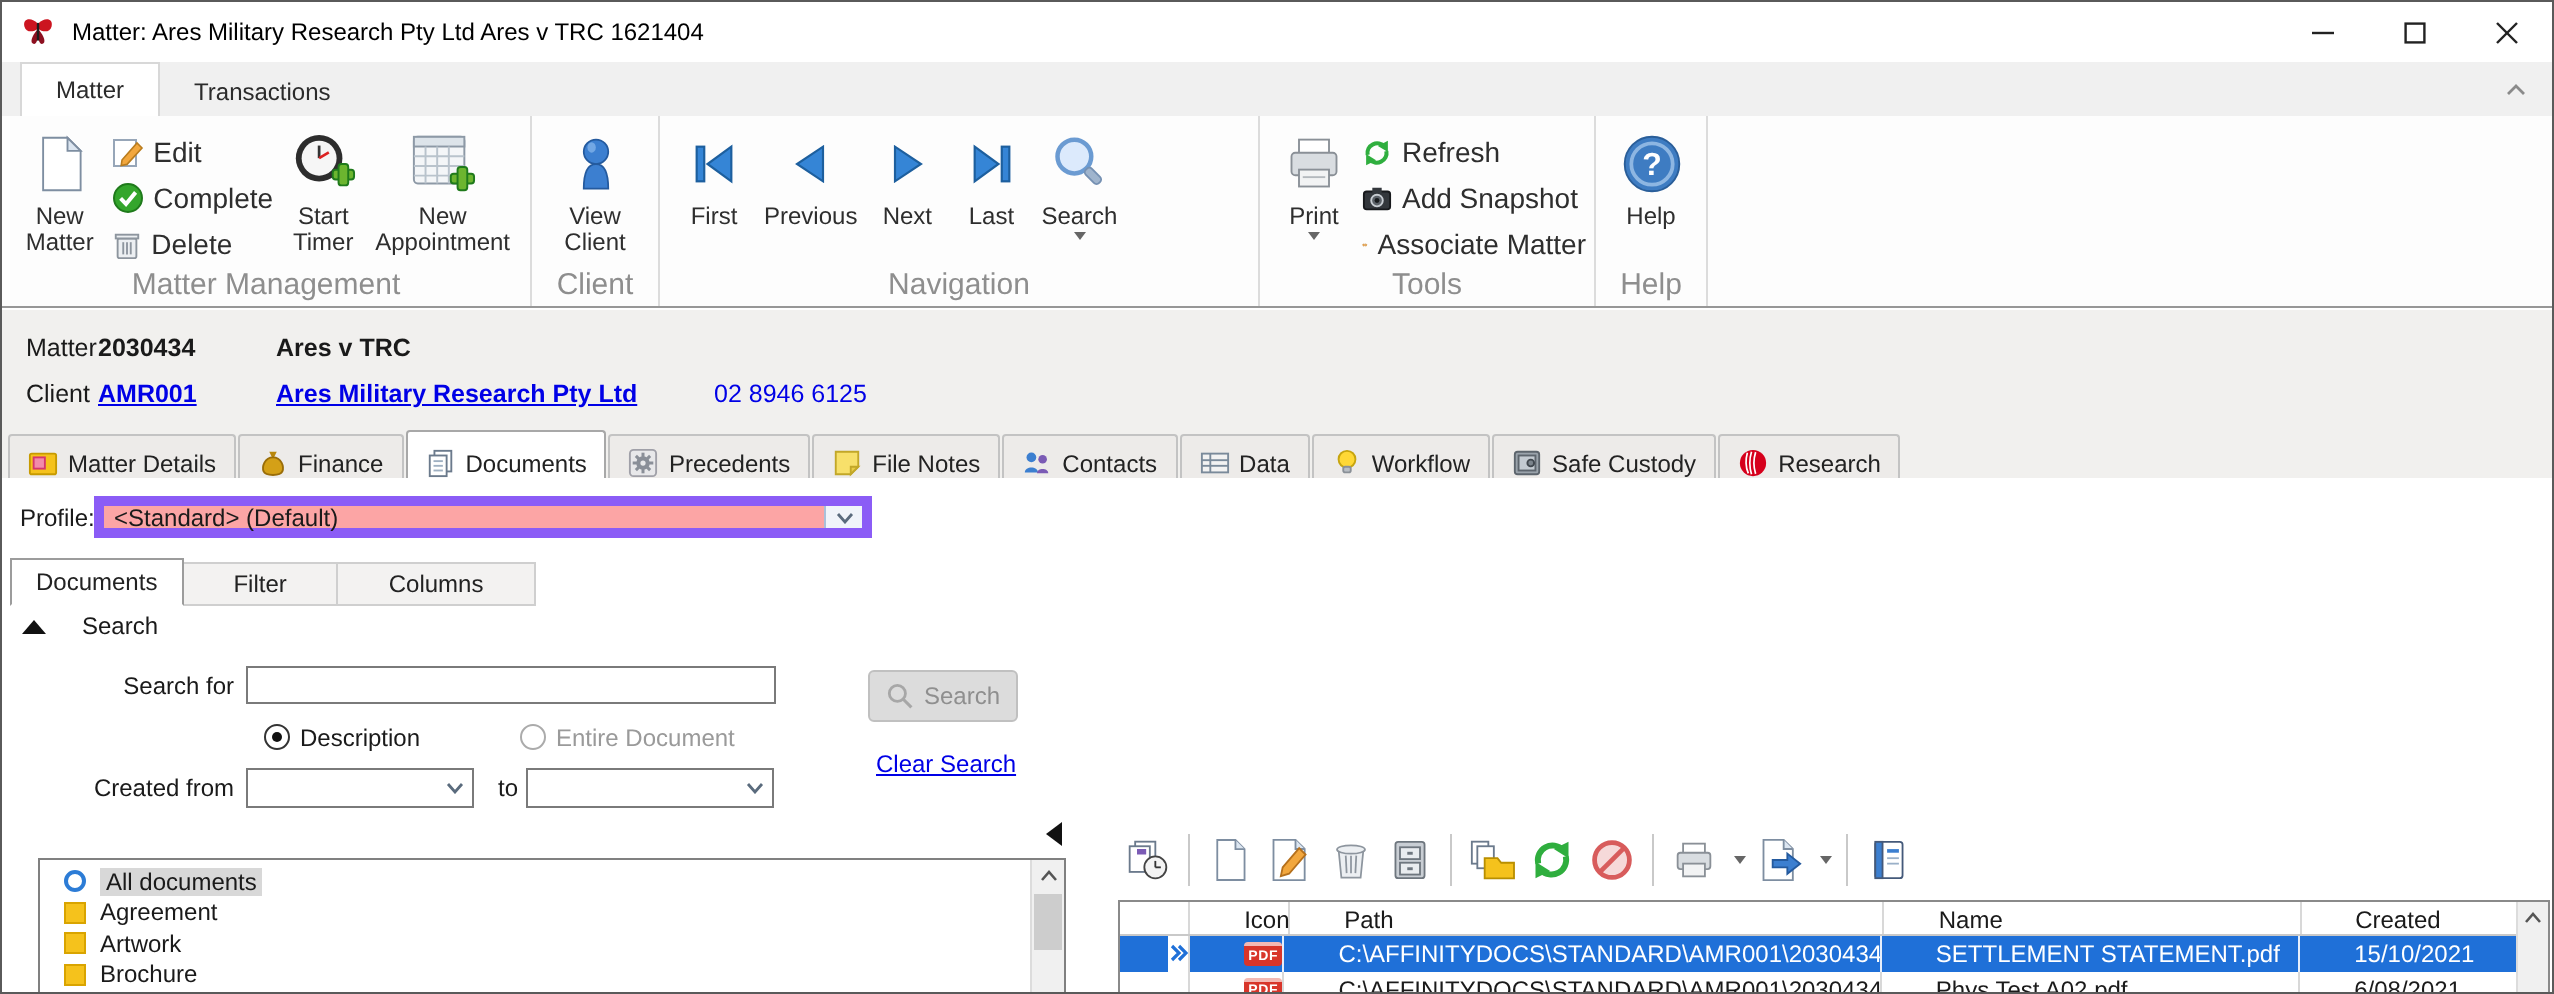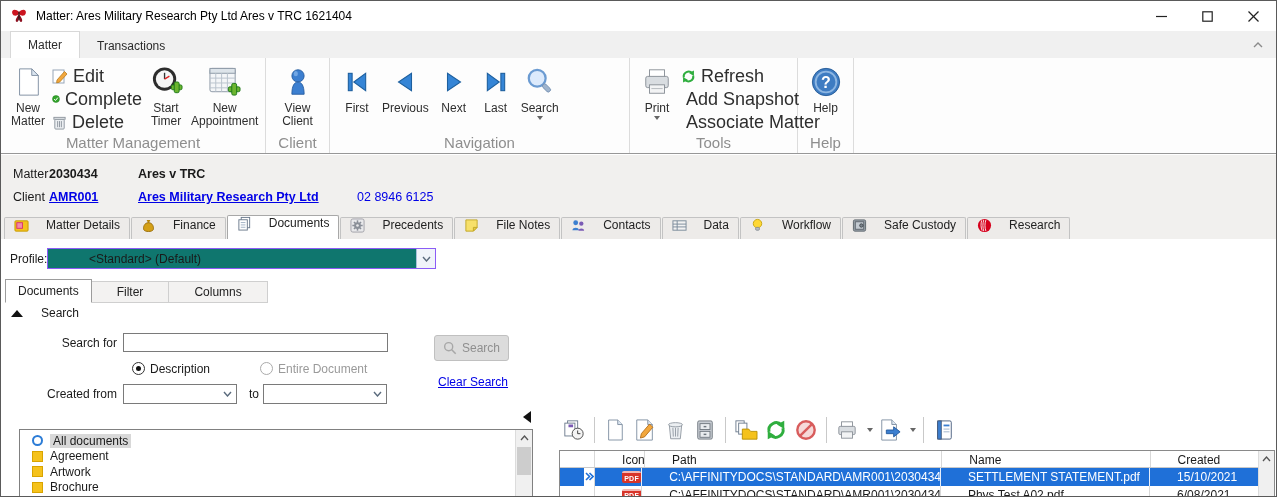"Edit" .smallbtn { font-size: 18px -> 14px }
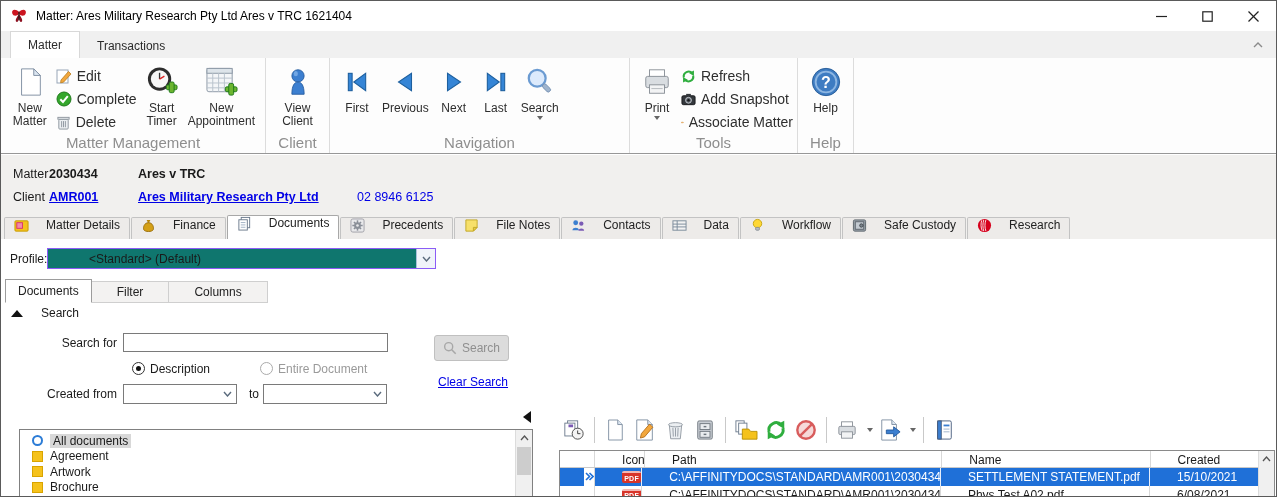"Matter Details" .mtab { align-items: flex-start -> flex-end; gap: 17px -> 5px }
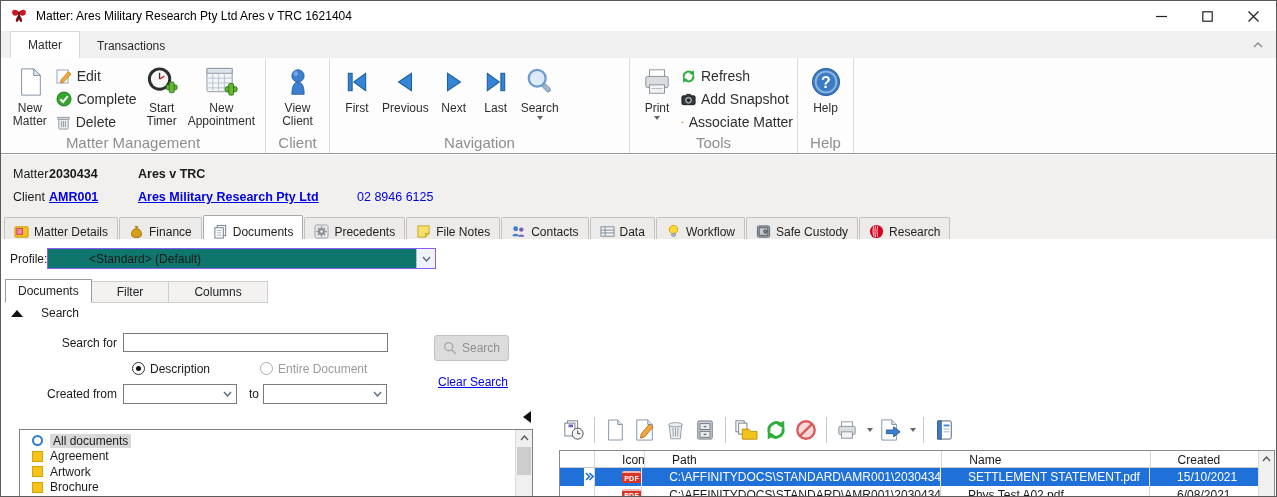"<Standard> (Default)" .profile-select { background: #0f766e -> #fca5a5; border: 1px solid #8b5cf6 -> 5px solid #8b5cf6; padding-left: 36px -> none }
